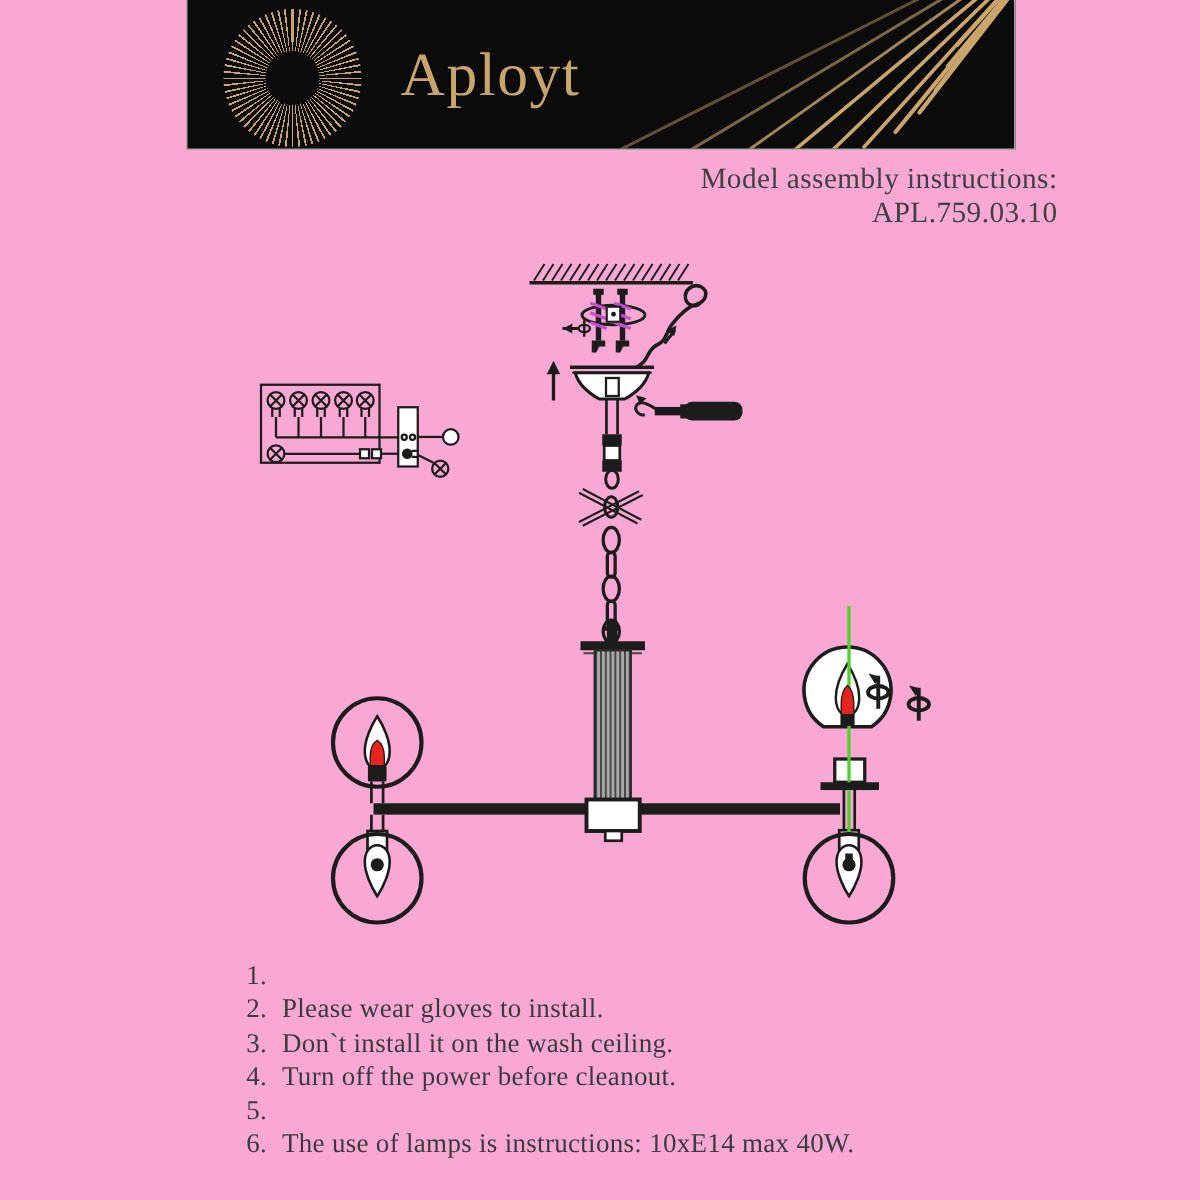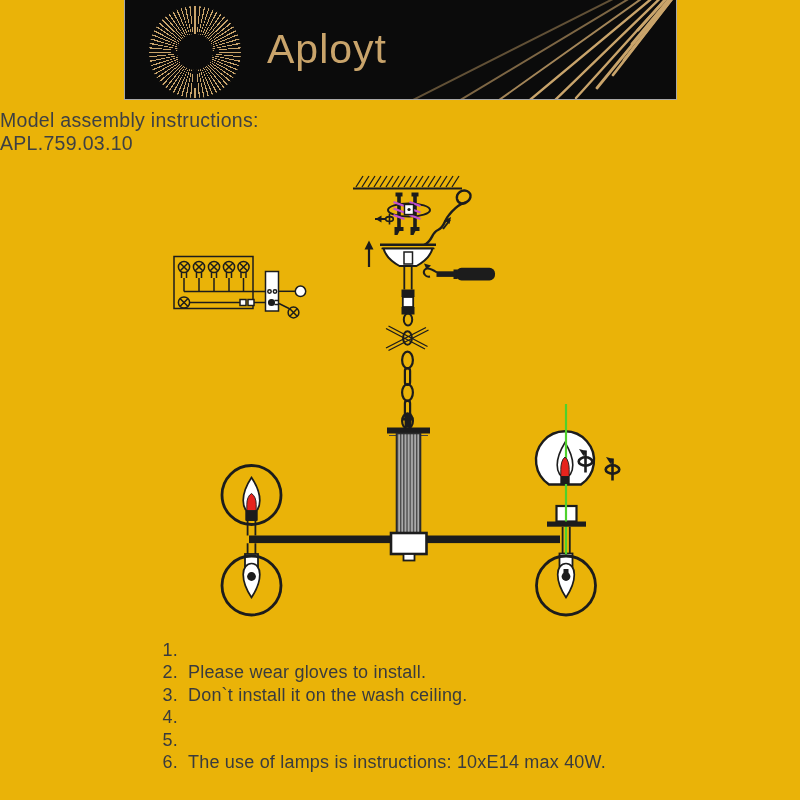"Aployt" .page { background: #eab308 -> #f9a8d4; font-family: Liberation Sans, sans-serif -> Liberation Serif, serif }
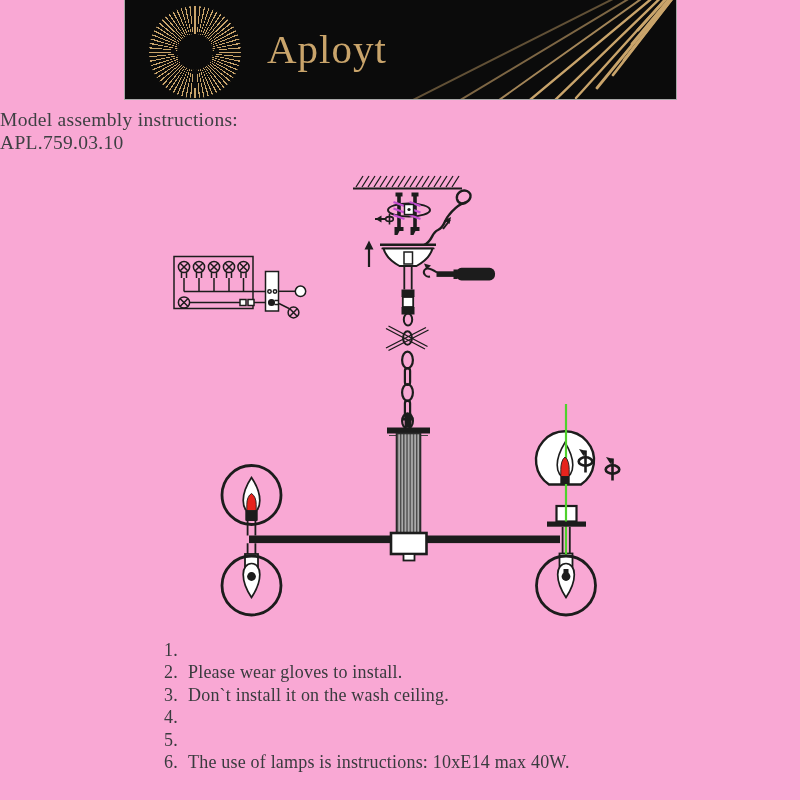"Model assembly instructions:" .title-block { text-align: left -> right }
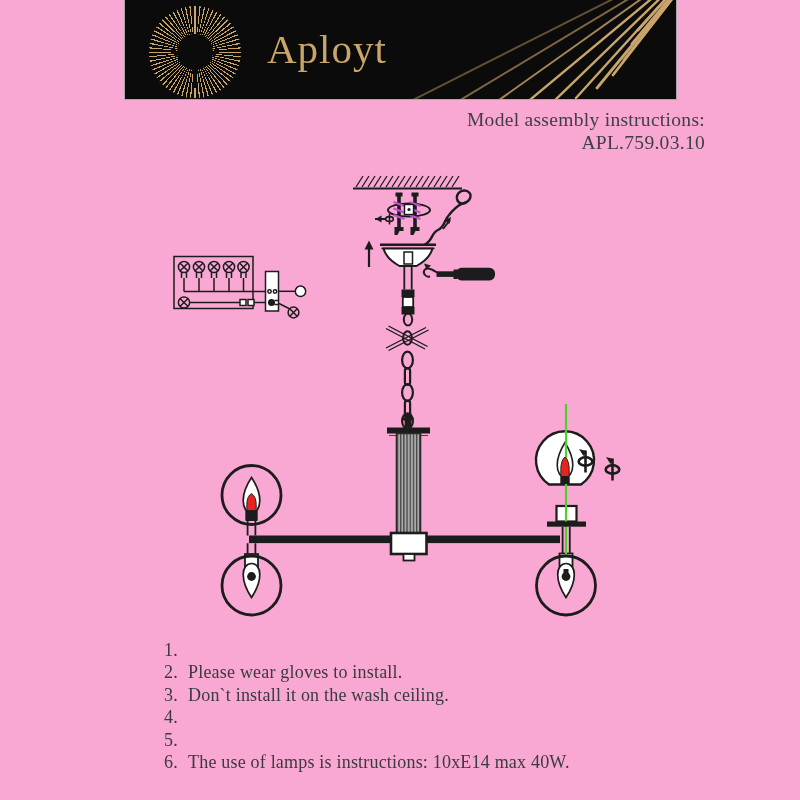"Turn off the power before" span.txt { html: none -> <span>Turn off the power before cleanout.</span> }
